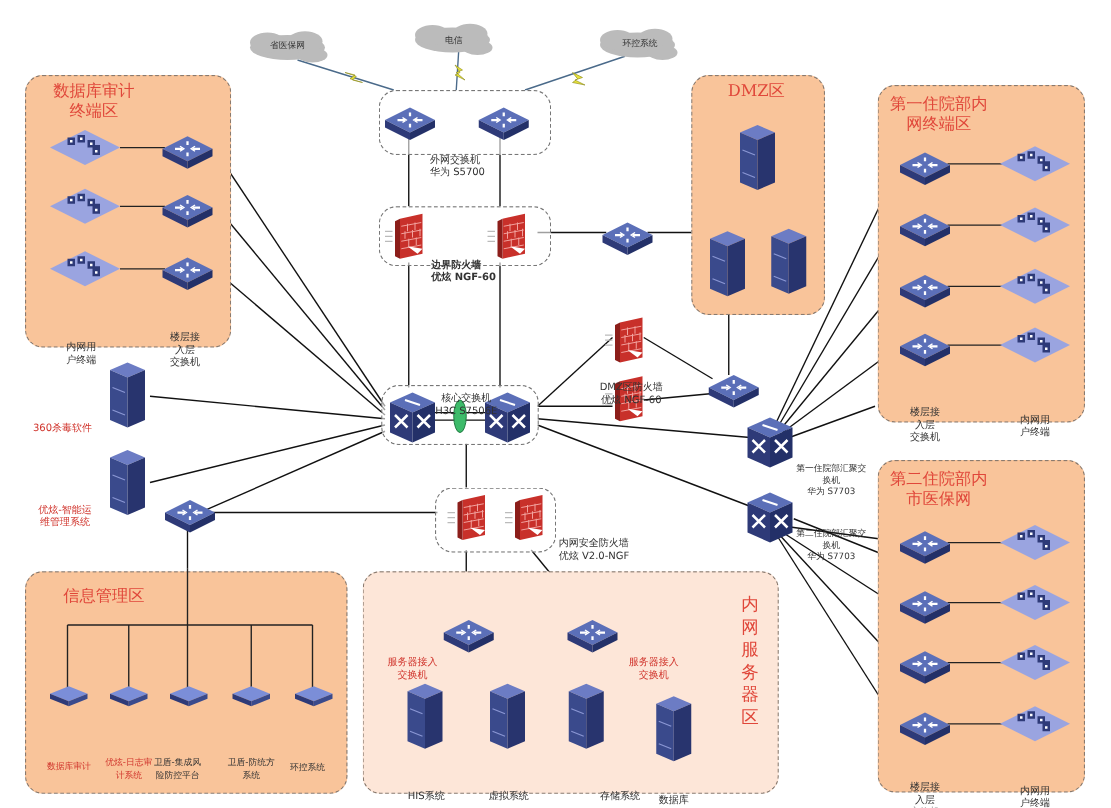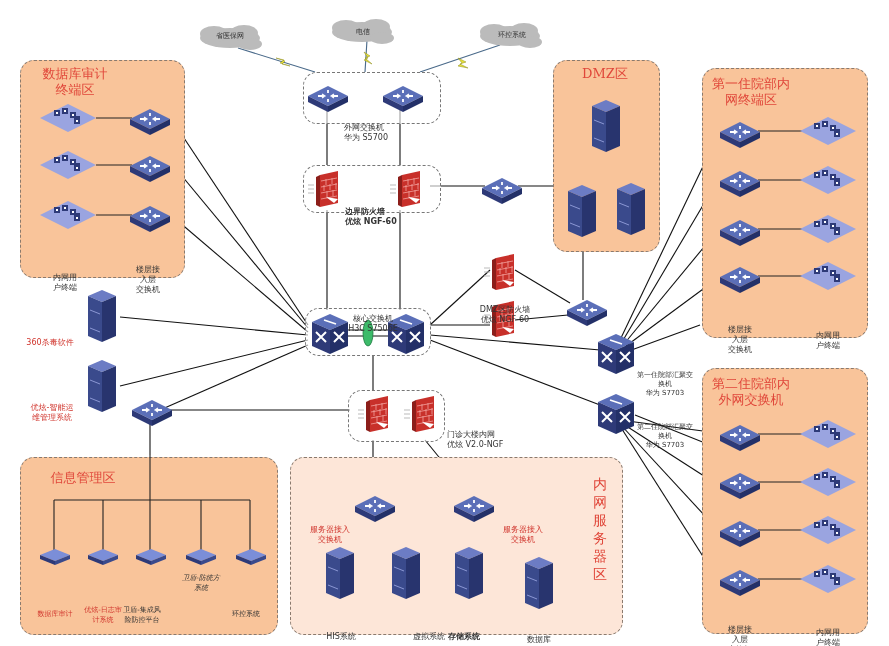"第二住院部内" div.zone-title { text: 外网交换机 -> 市医保网 }
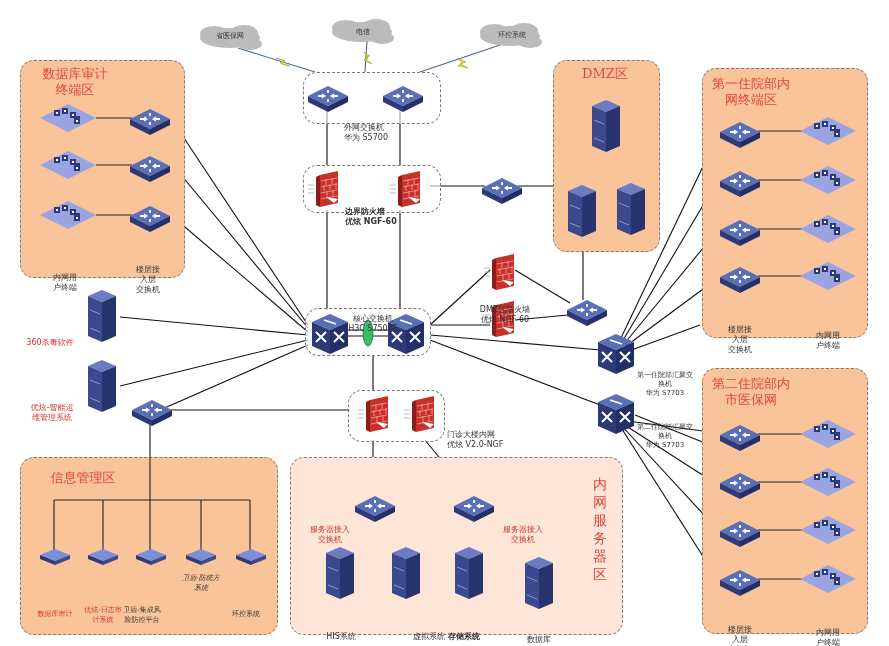"门诊大楼内网" div.lbl { text: 门诊大楼内网 -> 内网安全防火墙 }
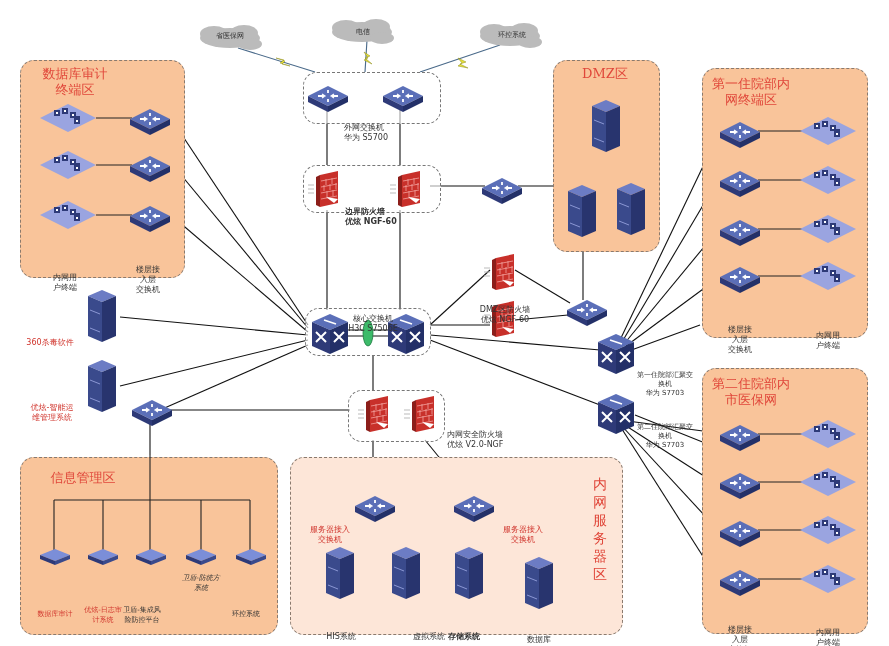"卫盾-防统方" div.lbl { font-style: italic -> none; top: 548px -> 580px }
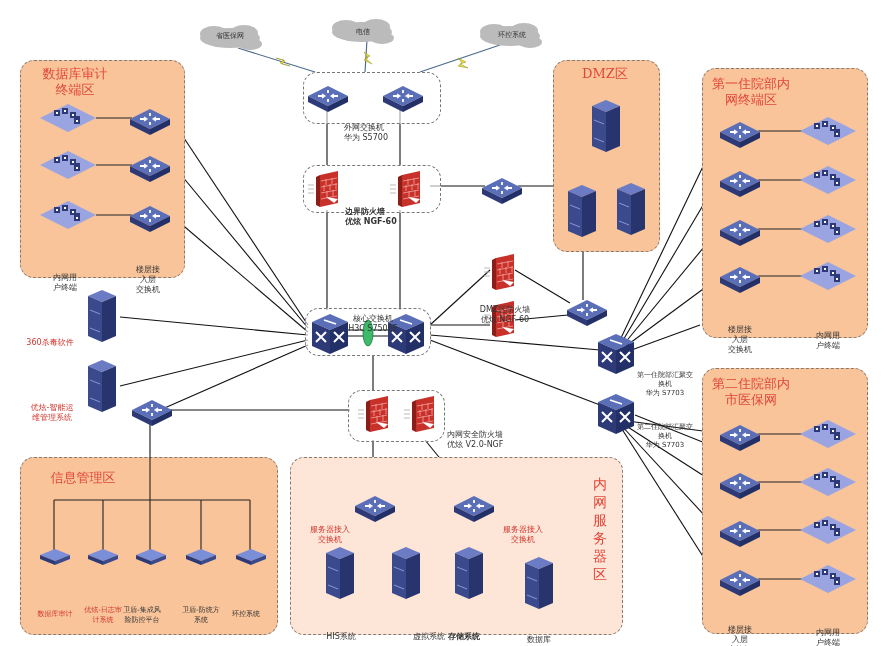"虚拟系统" div.lbl { left: 404px -> 382px }
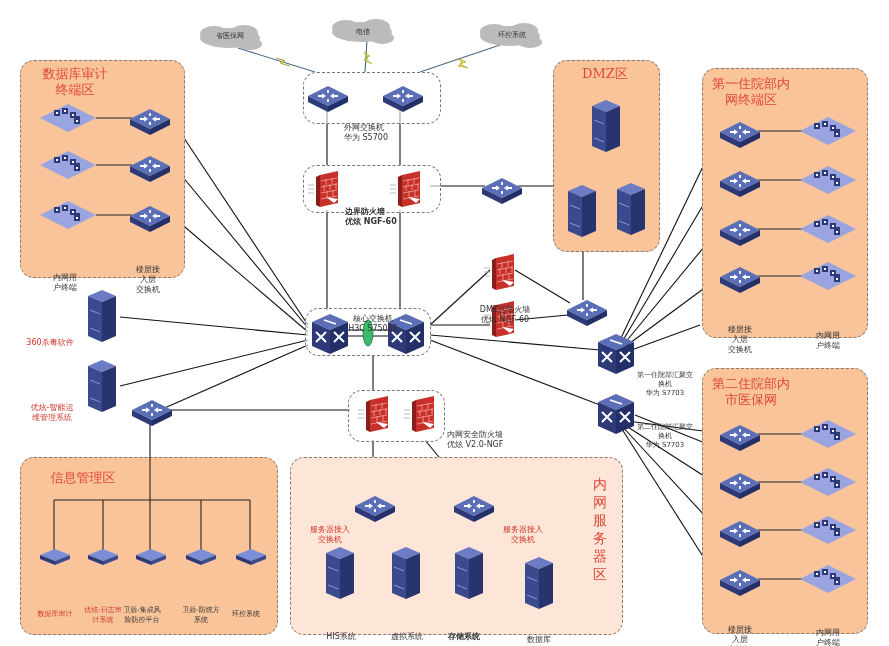"存储系统" div.lbl { font-weight: bold -> none; left: 439px -> 471px }
